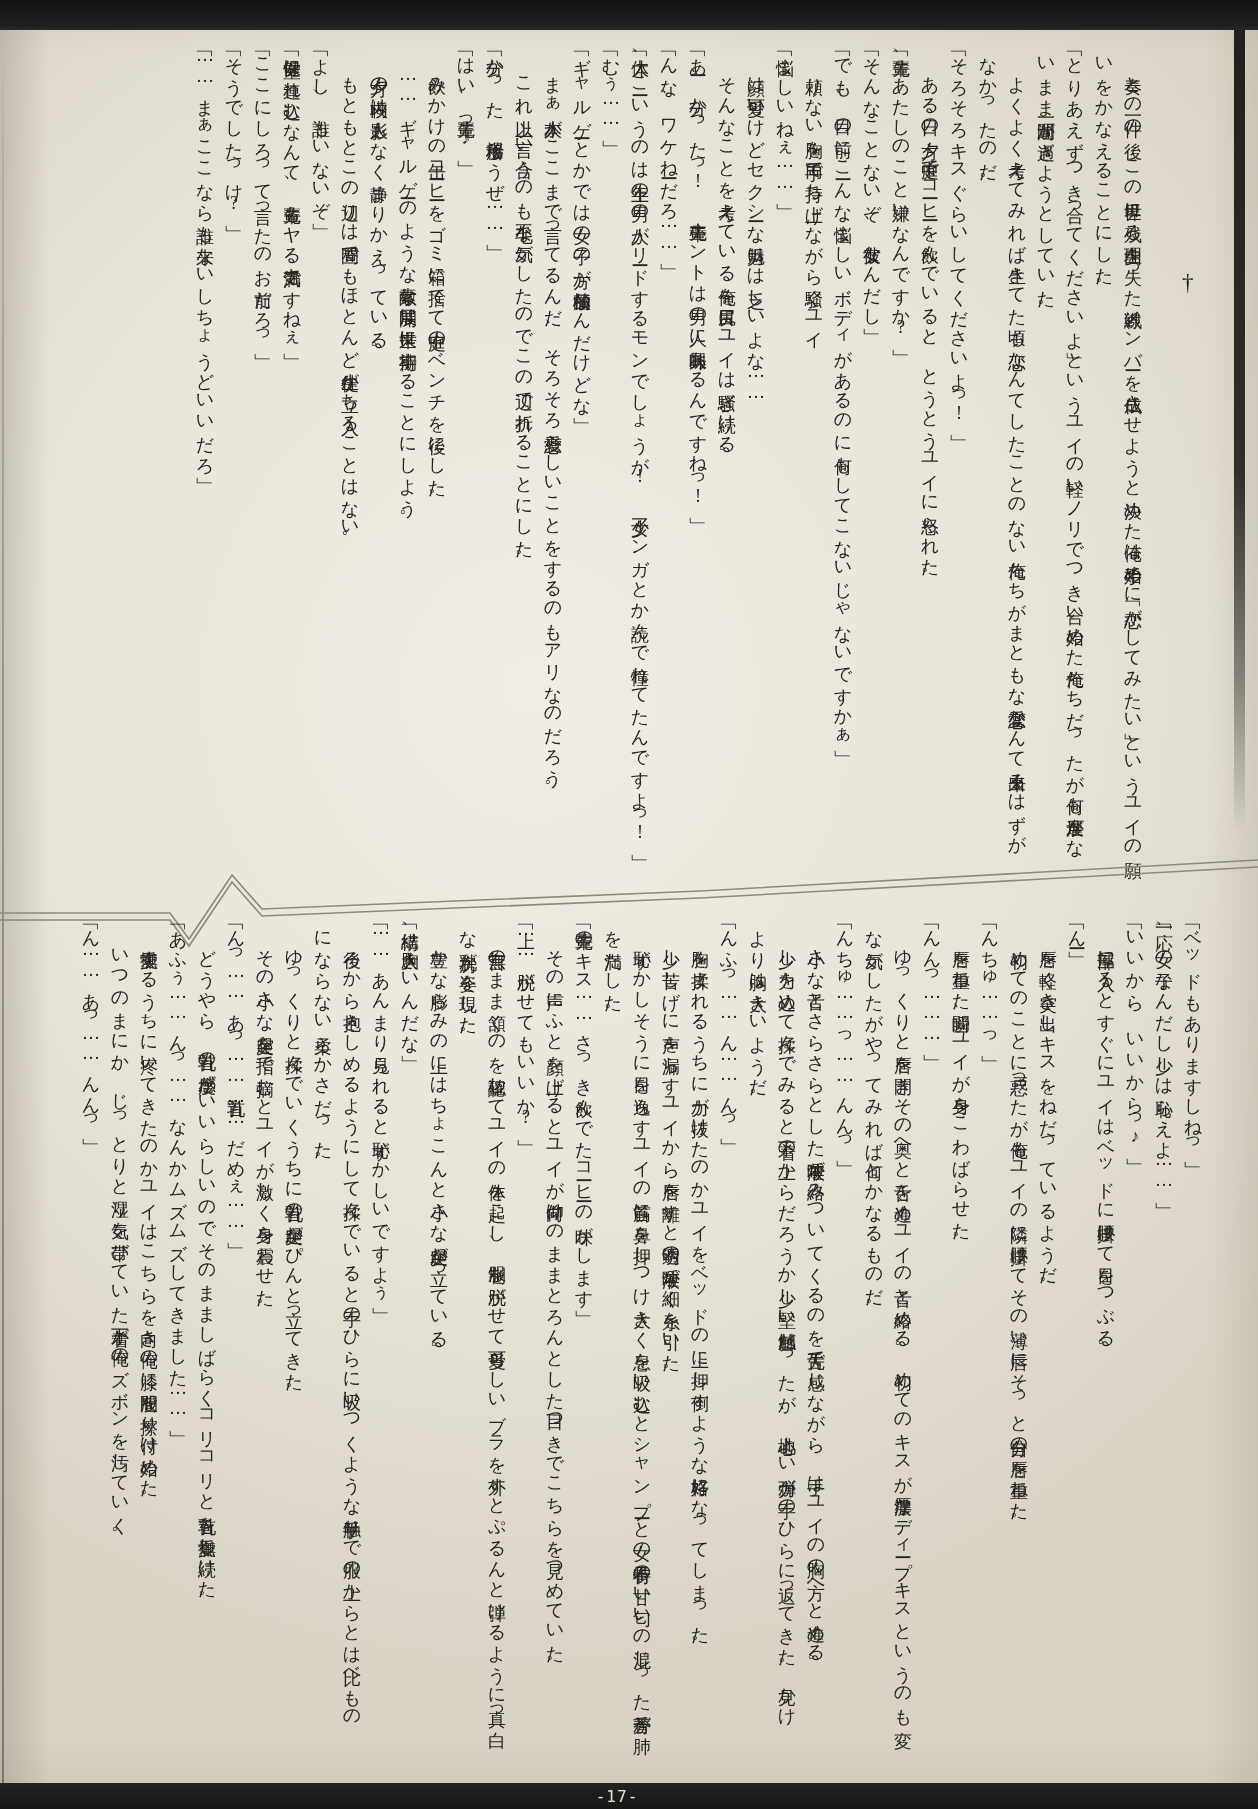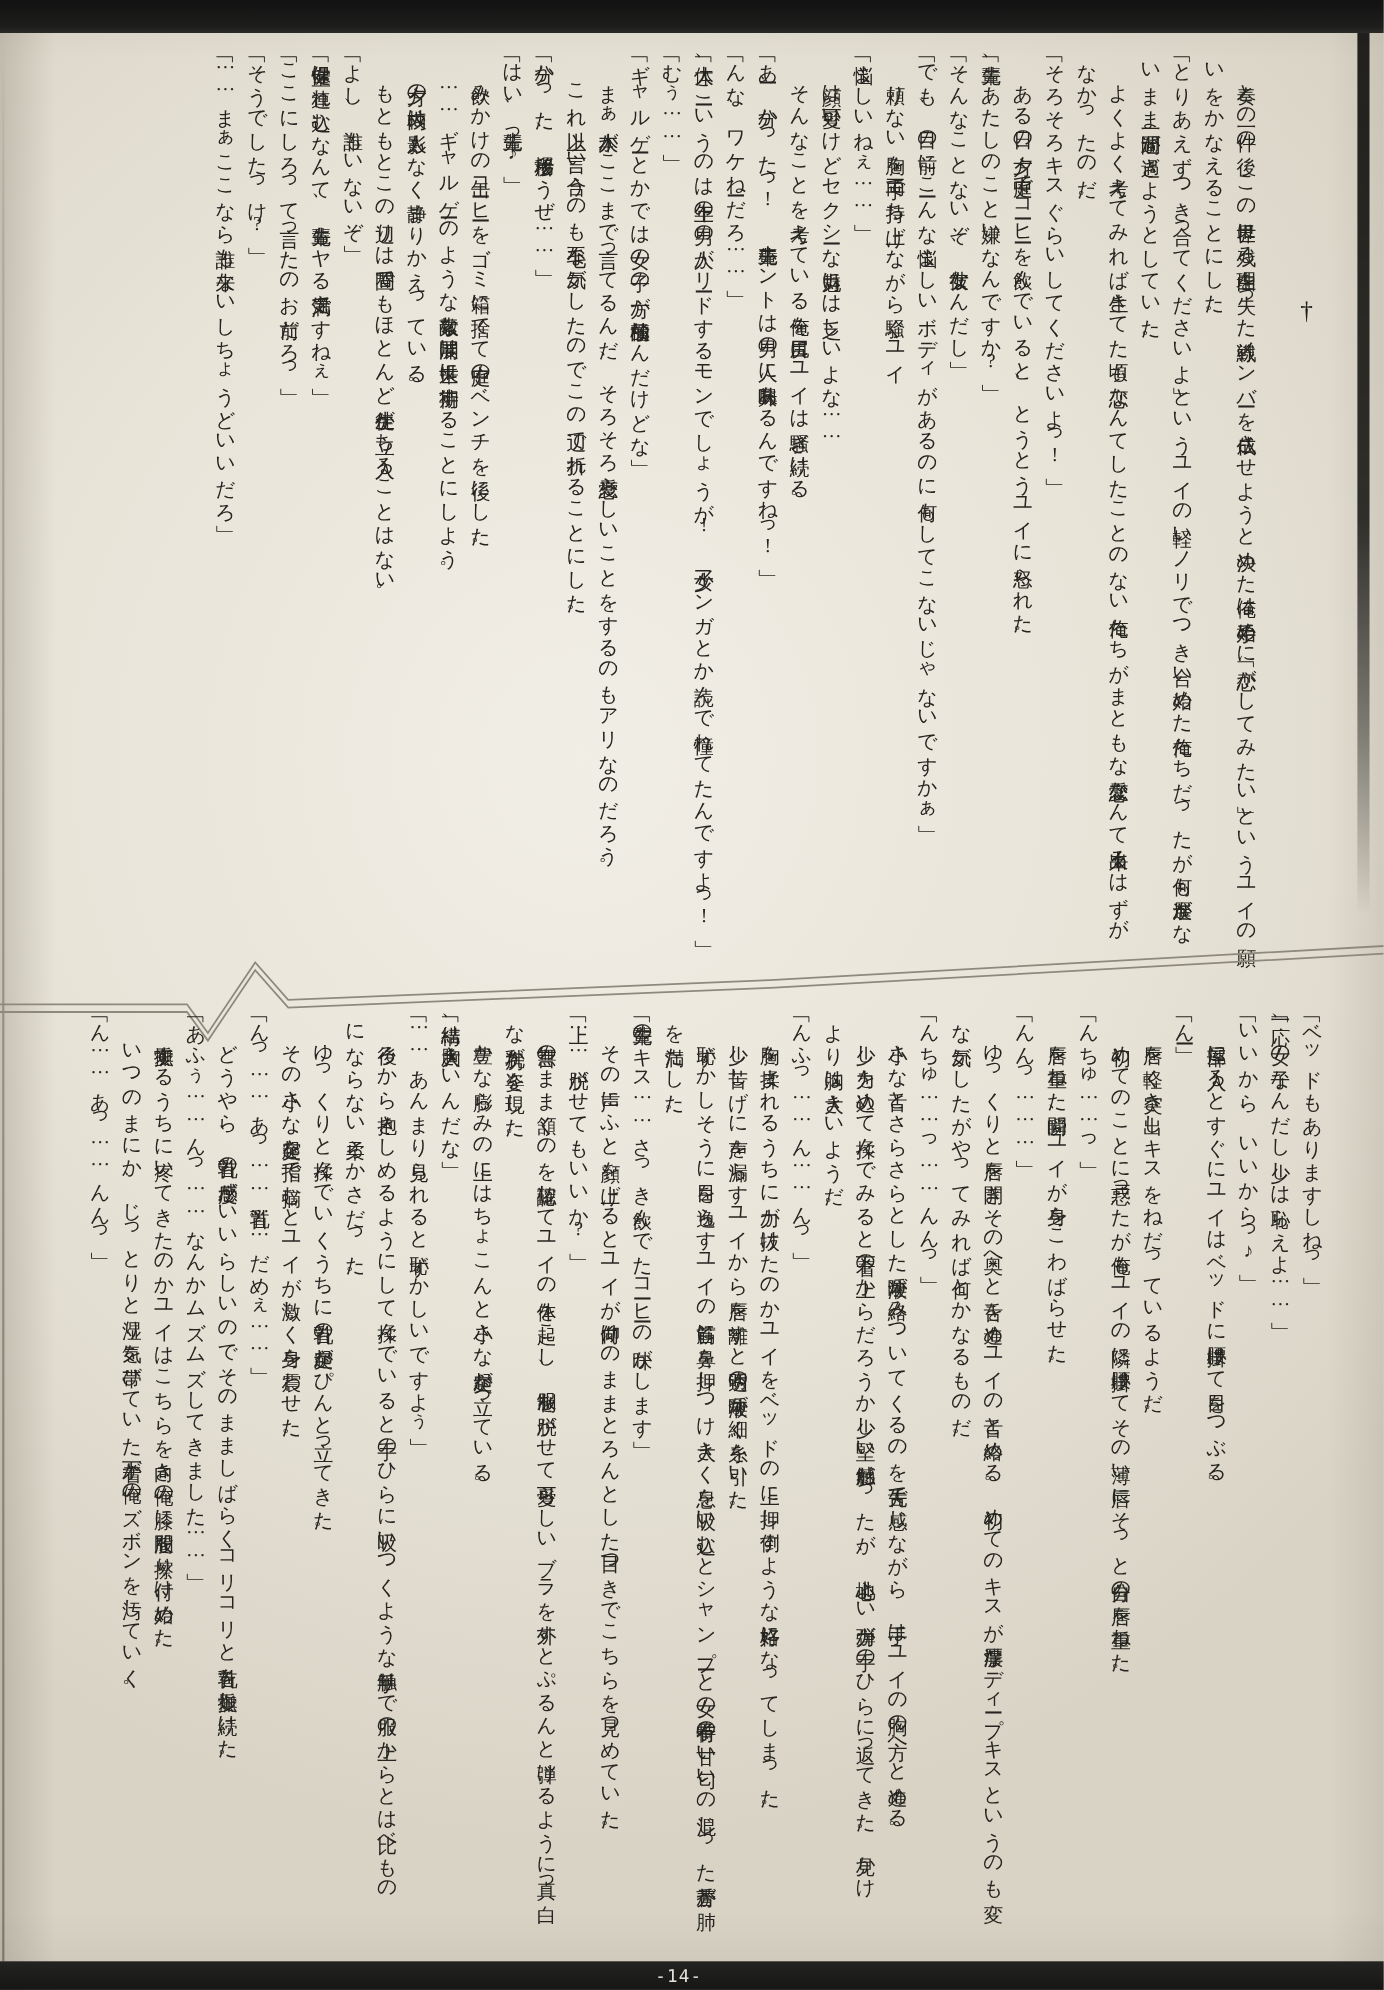"-14-" span.page-number { text: -14- -> -17- }
